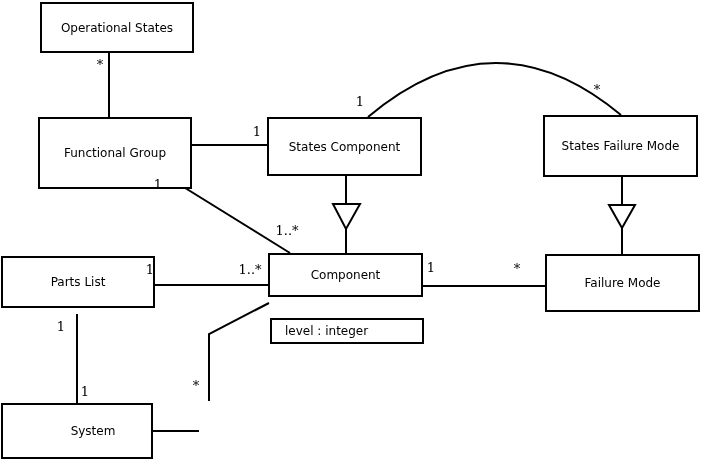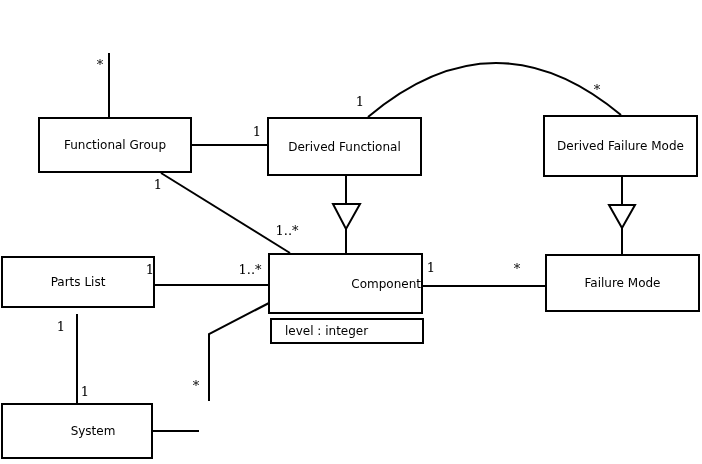"Operational States" div.box { html: none -> <div> <span>Operational States</span> </div> }
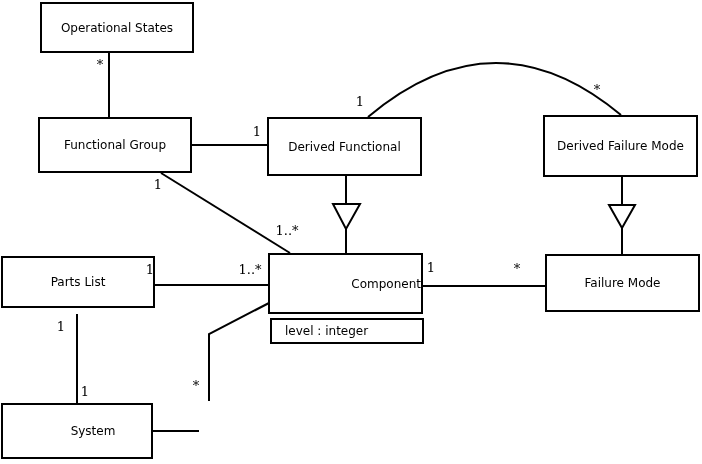"Functional Group" div.box { height: 56px -> 72px }
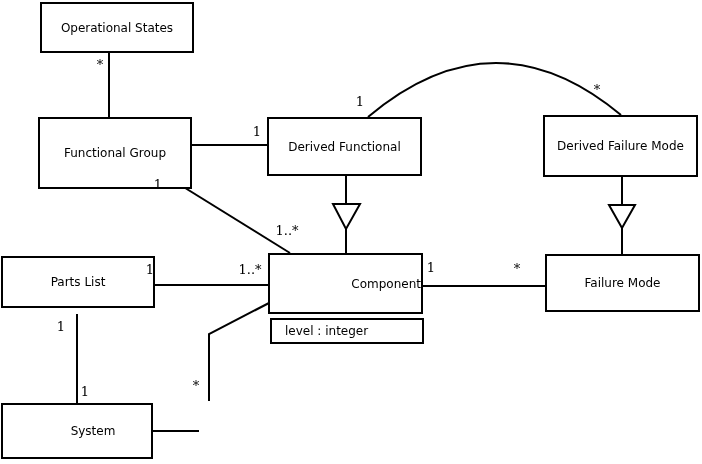"Derived Functional" span { text: Derived Functional -> States Component }
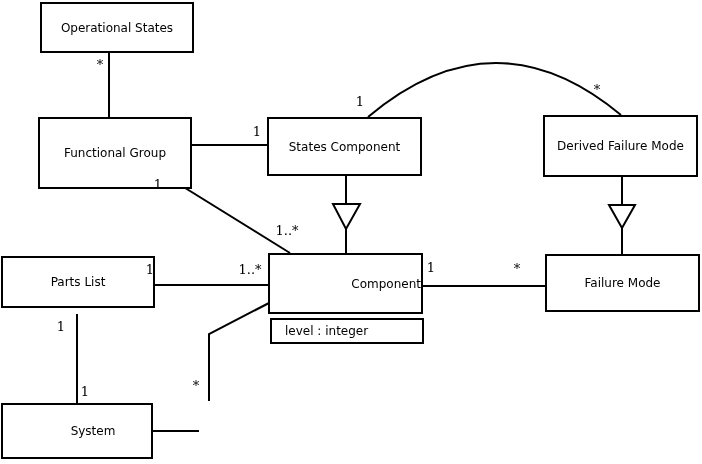"Derived Failure Mode" span { text: Derived -> States }
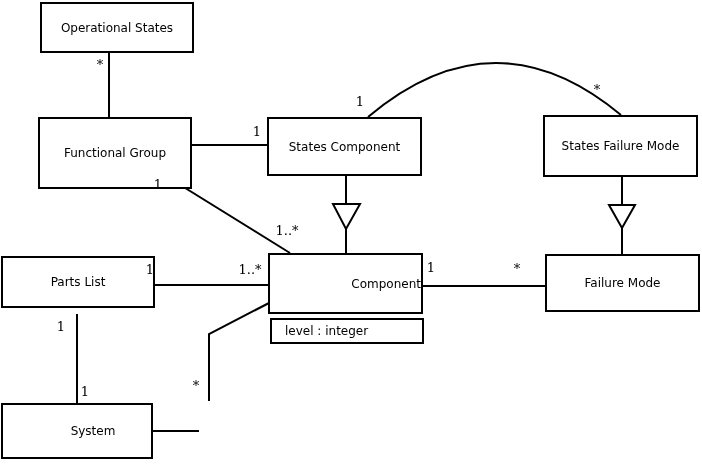"Component" div.box { height: 61px -> 44px; justify-content: flex-end -> none }
